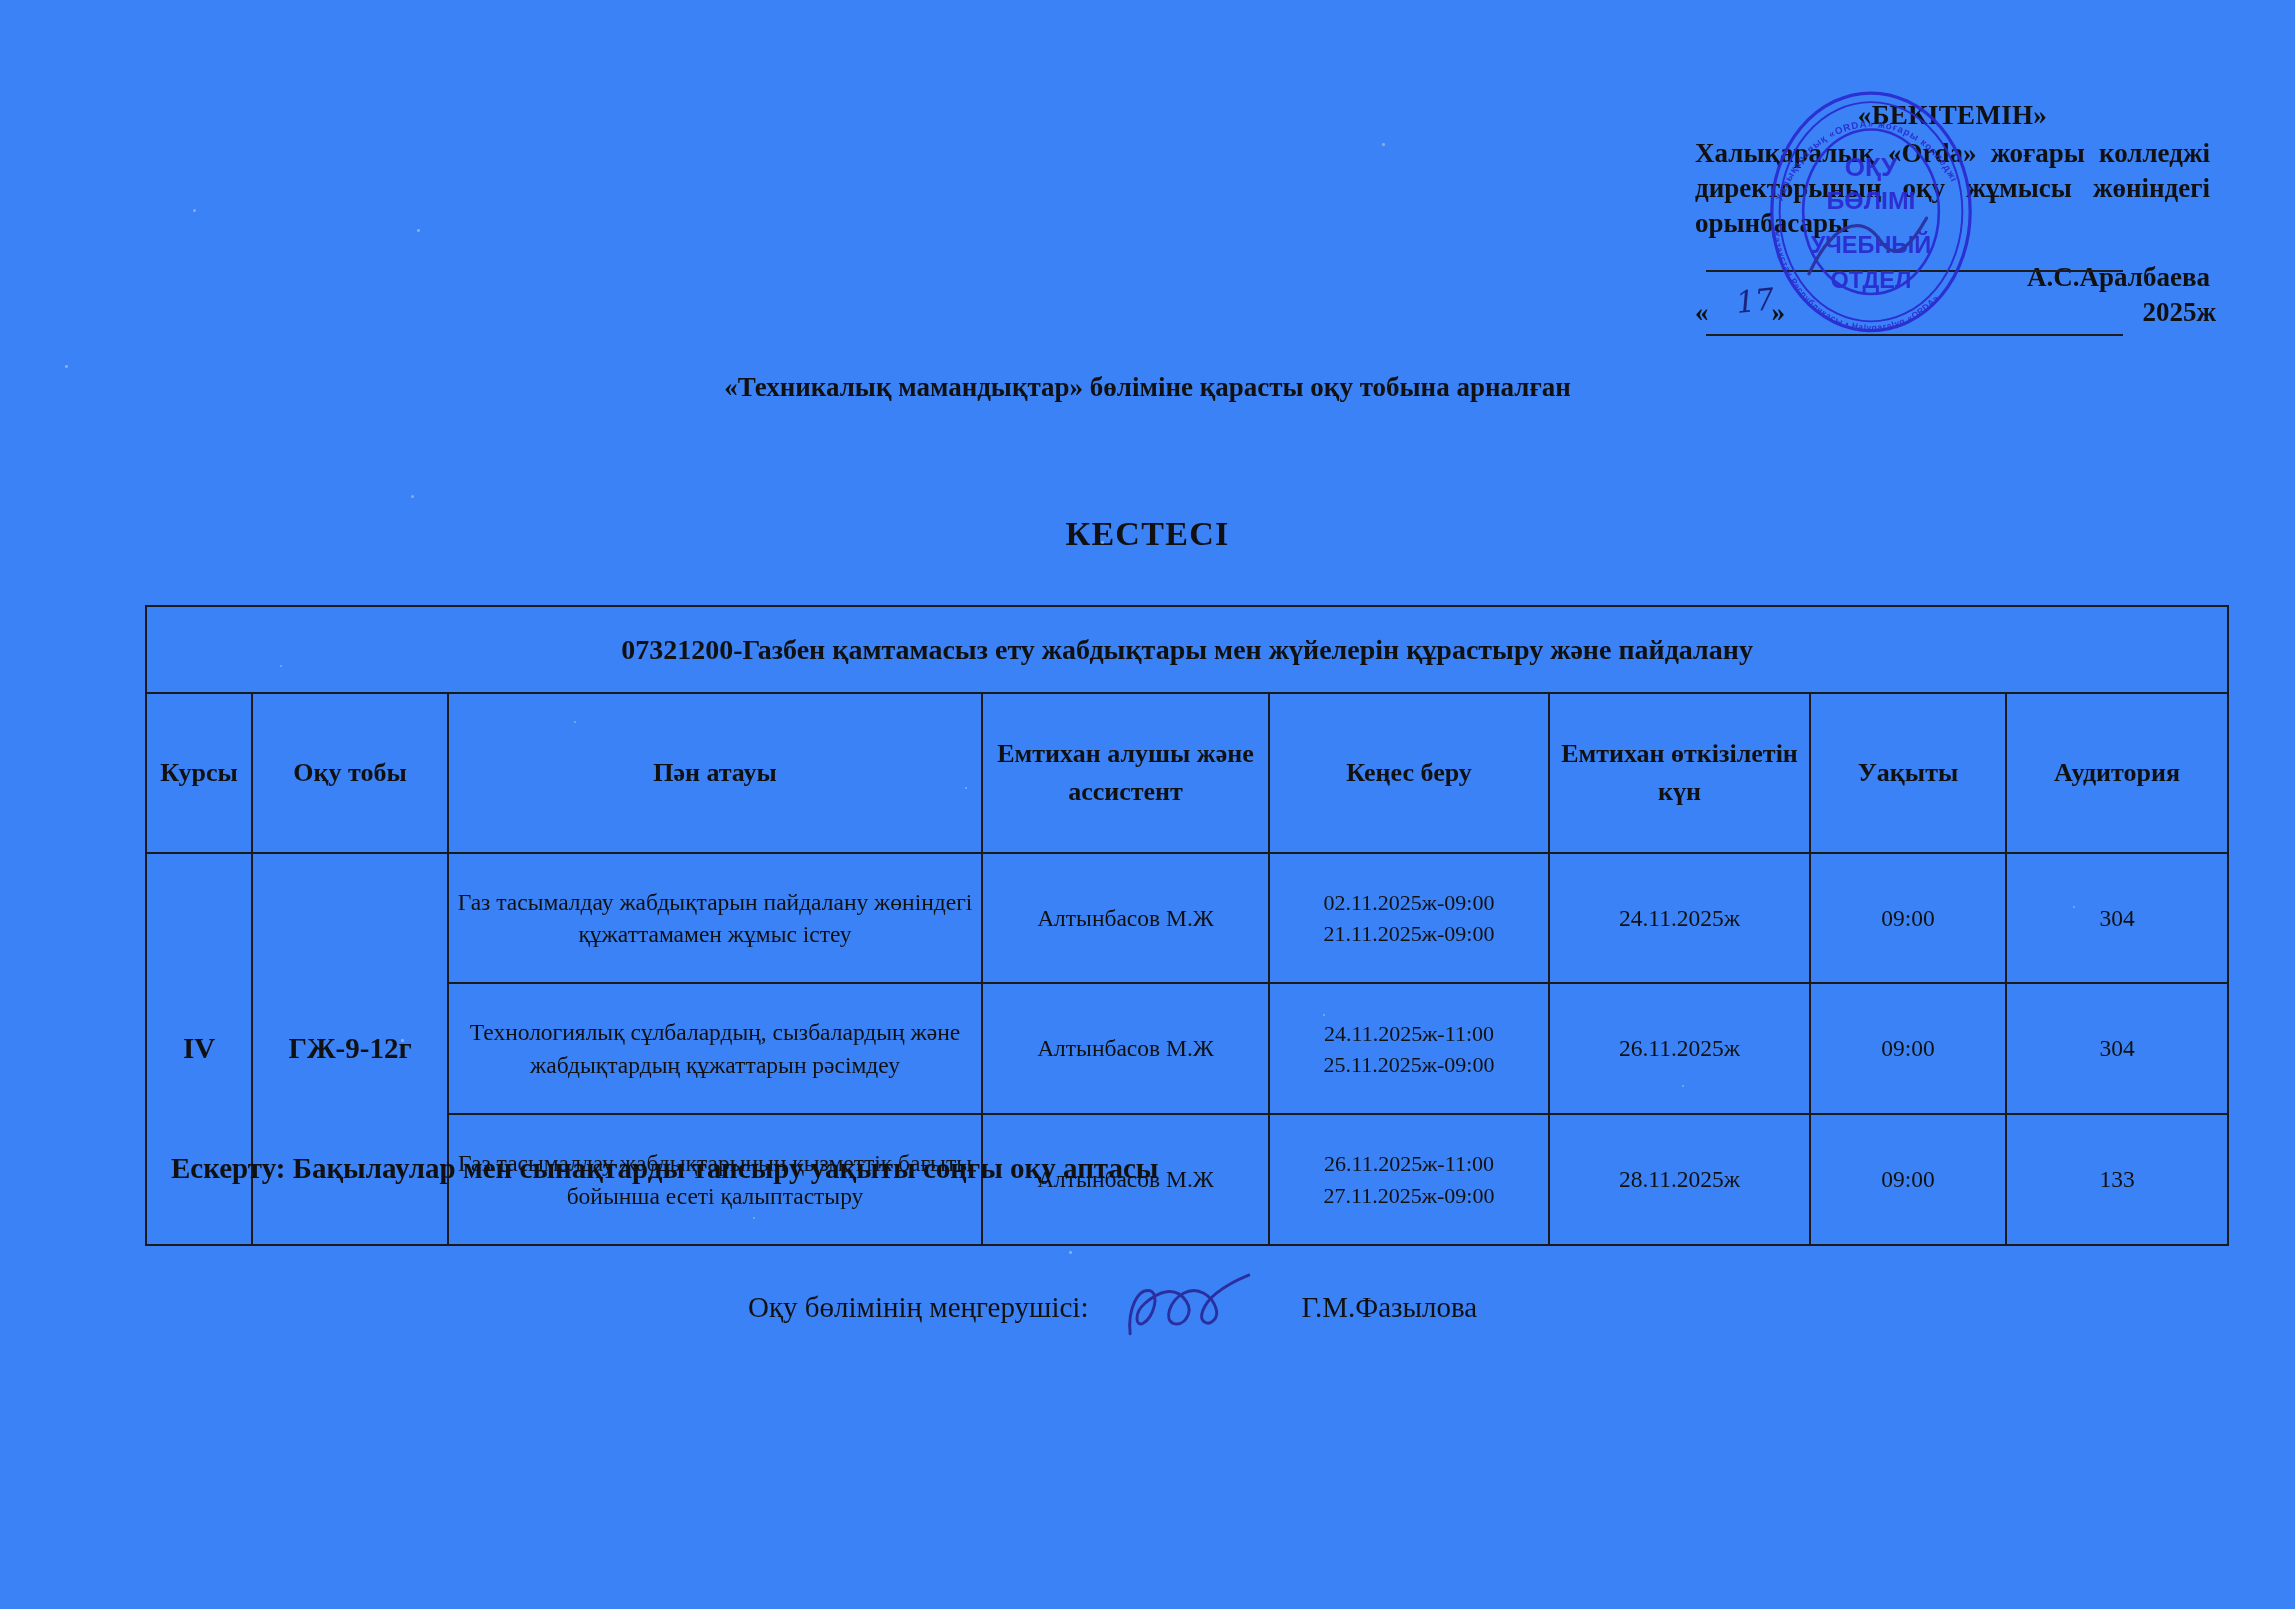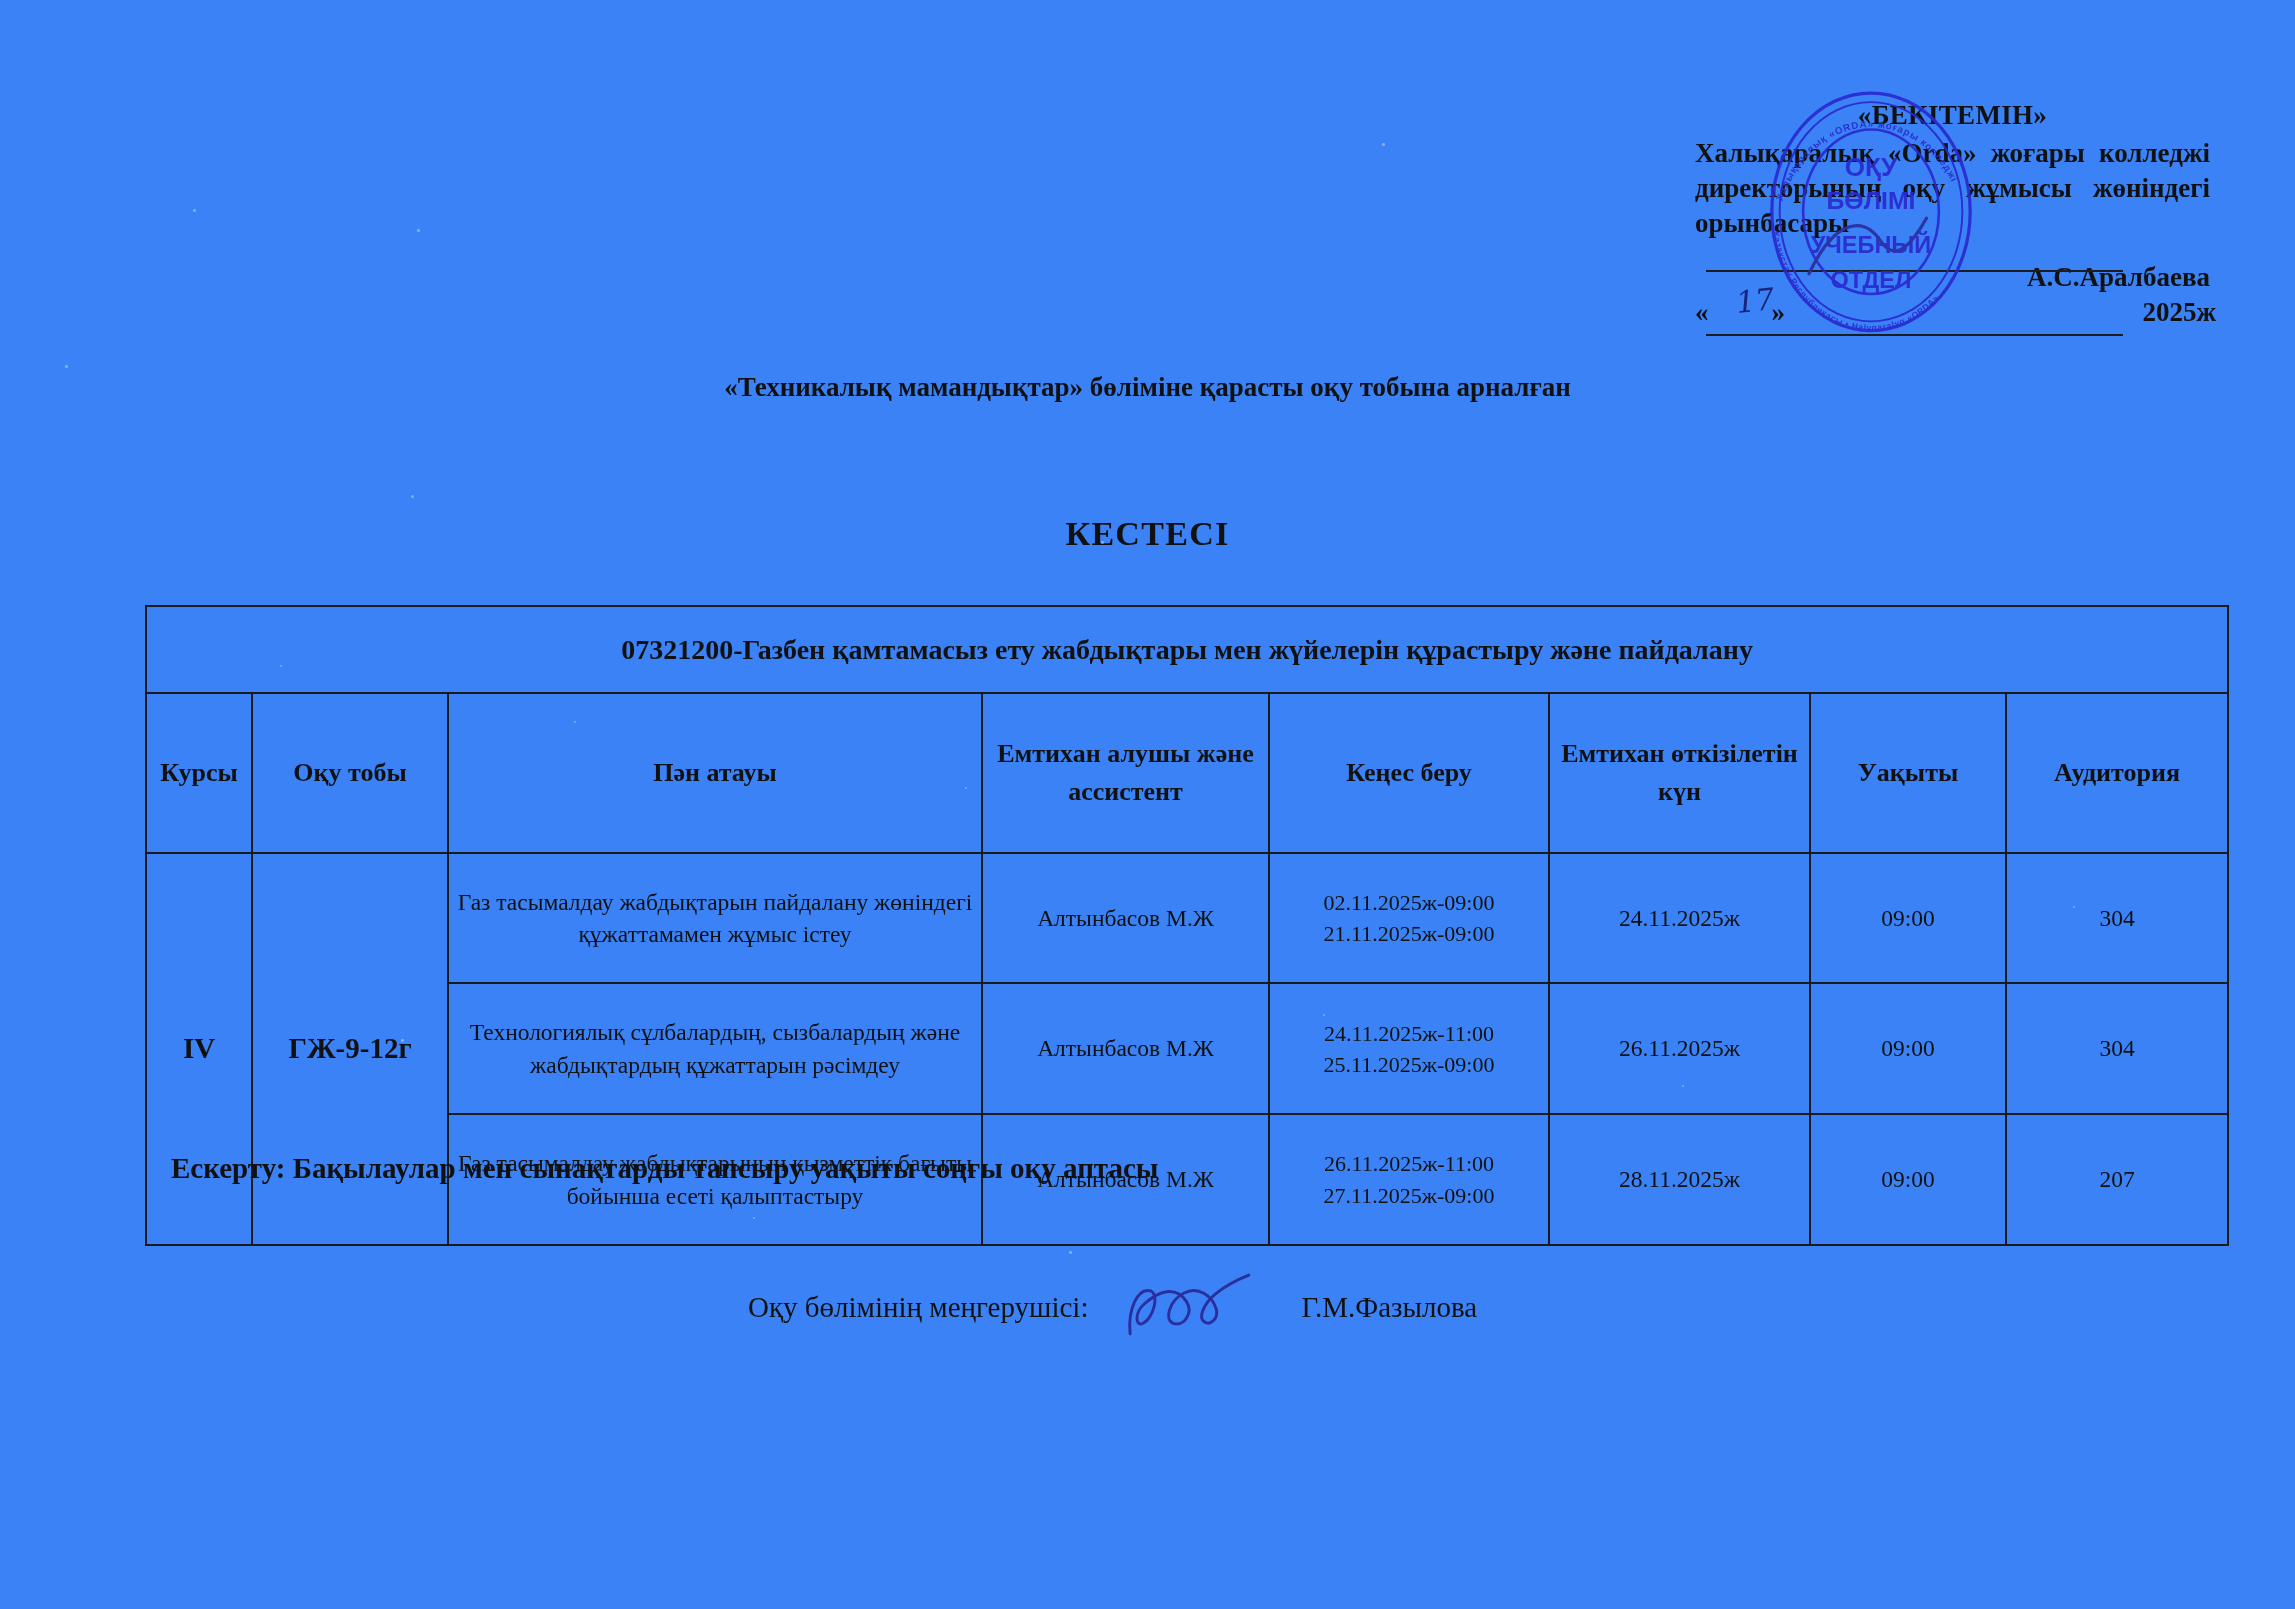"207" td.cell { text: 207 -> 133 }
